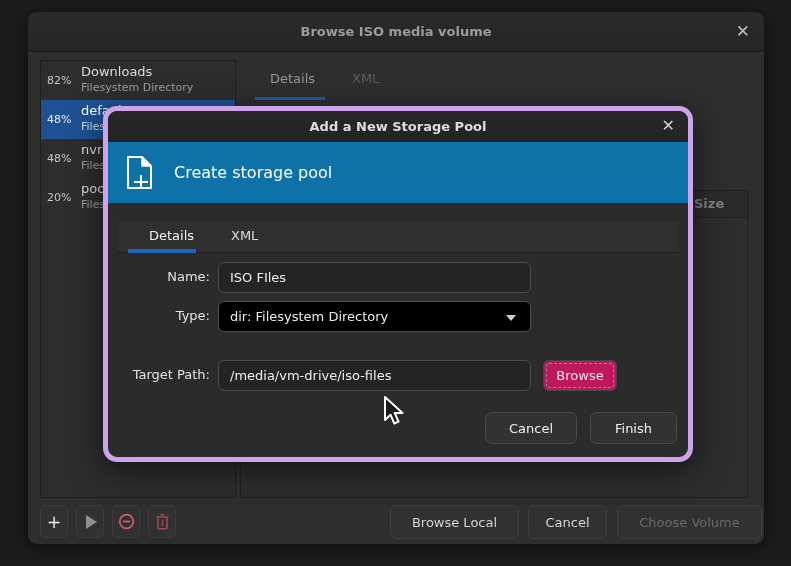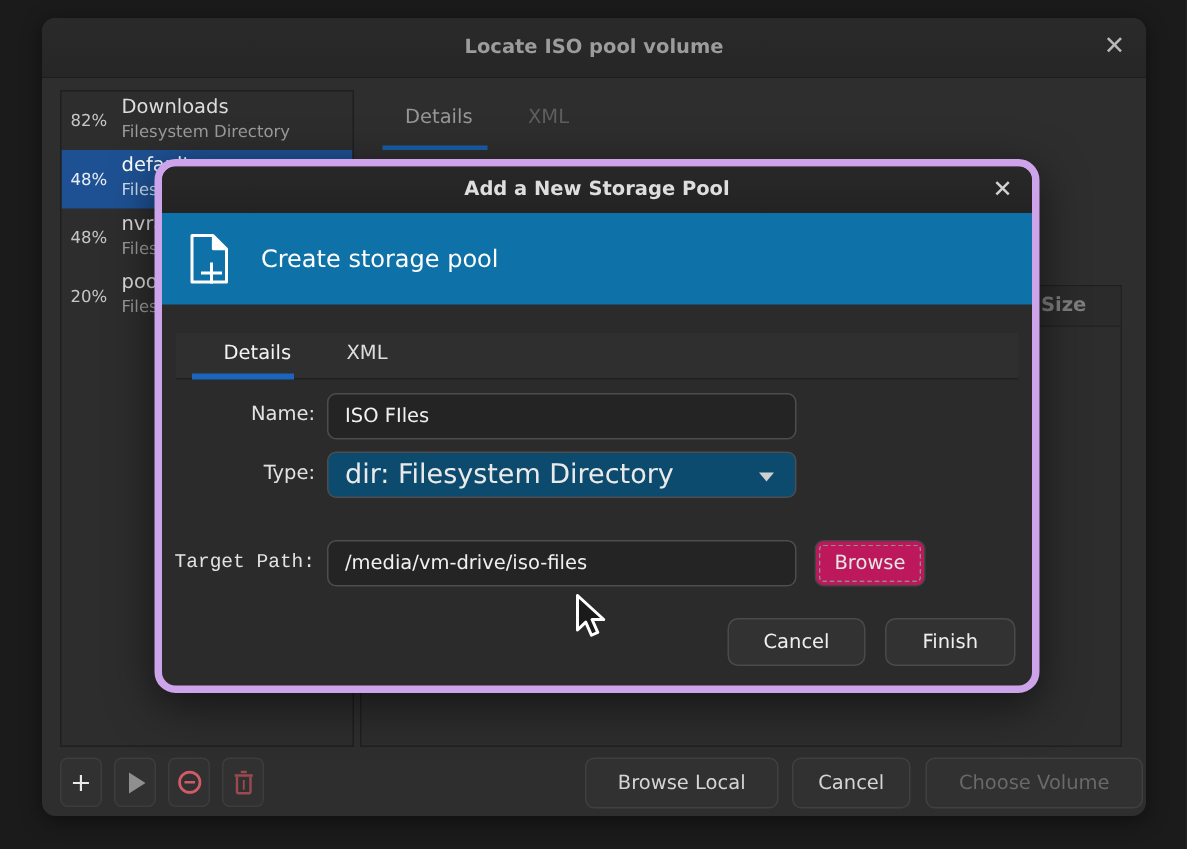"Locate ISO pool volume" div.mw-title { text: Locate ISO pool -> Browse ISO media }
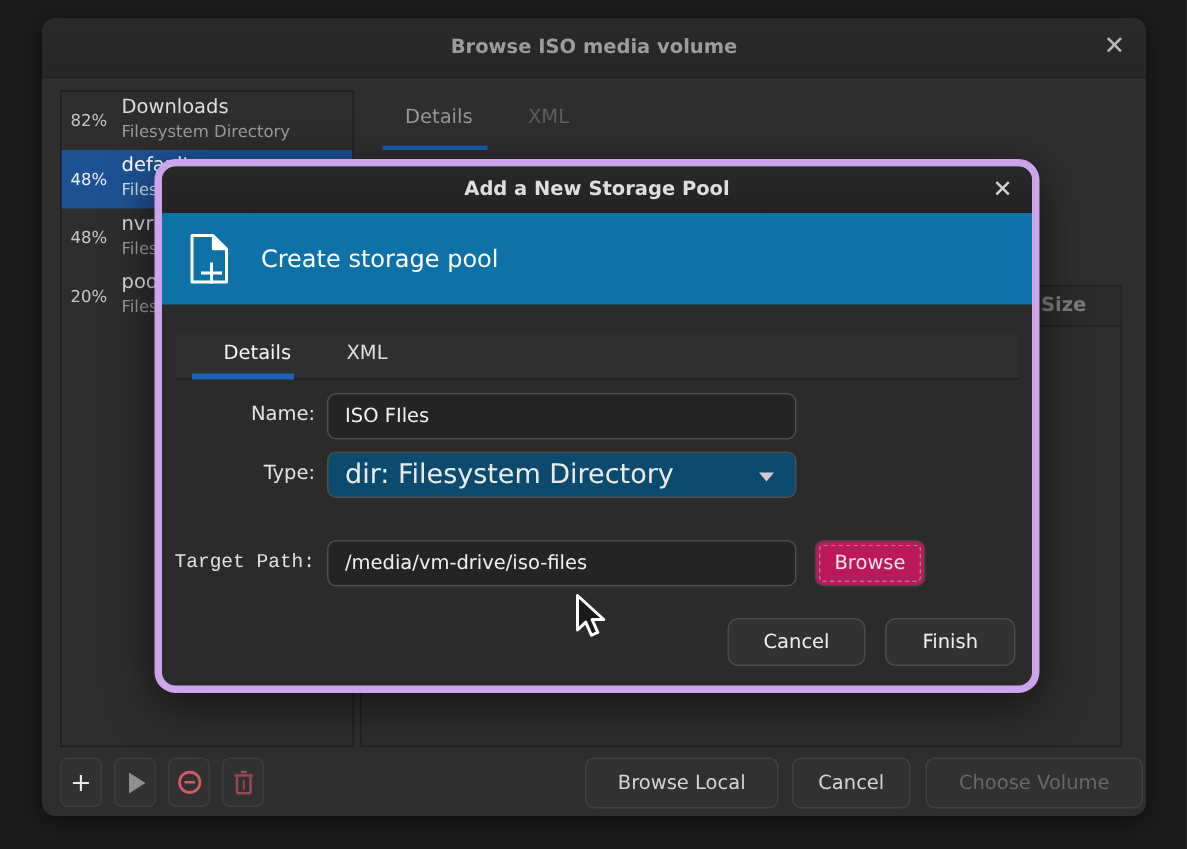"dir: Filesystem Directory" .type-combo { background: #0c4a6e -> #000000; font-size: 18px -> 13px }
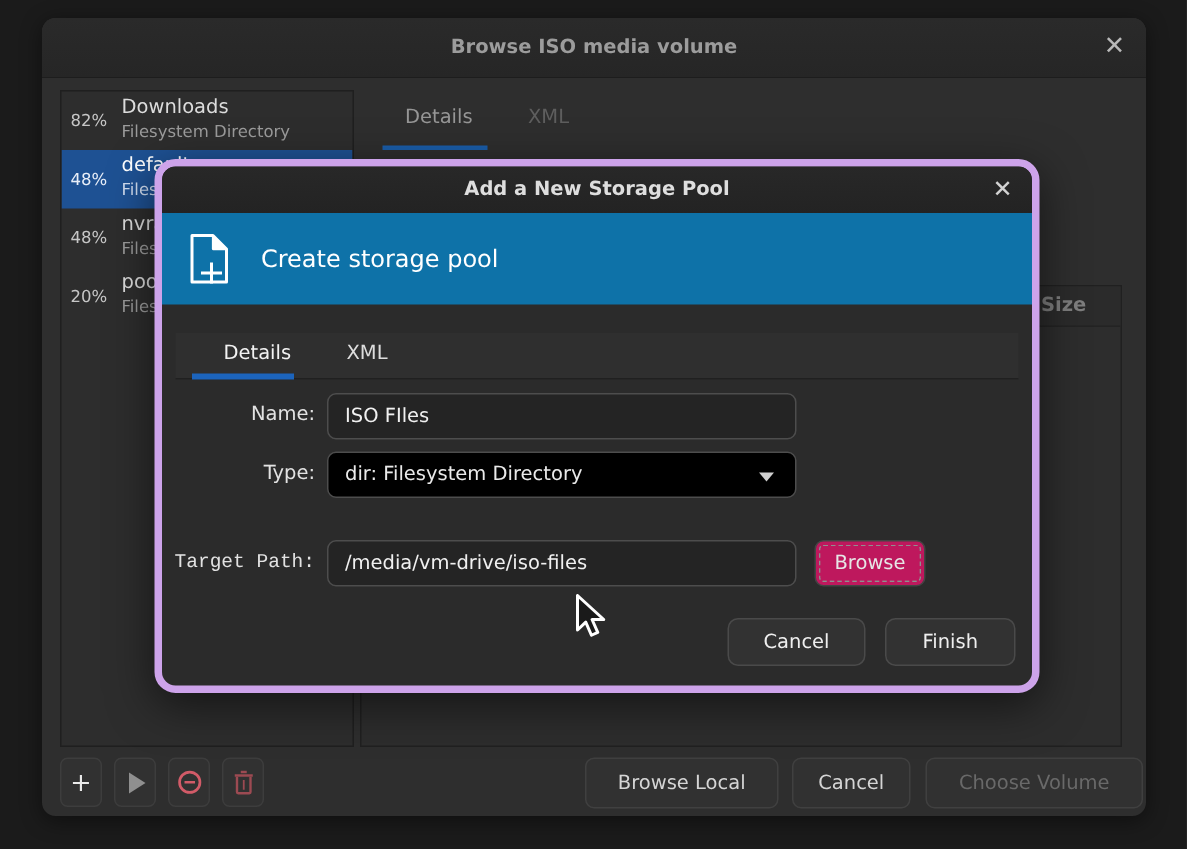"Target Path:" .path-row-label { font-family: Liberation Mono, monospace -> none }
